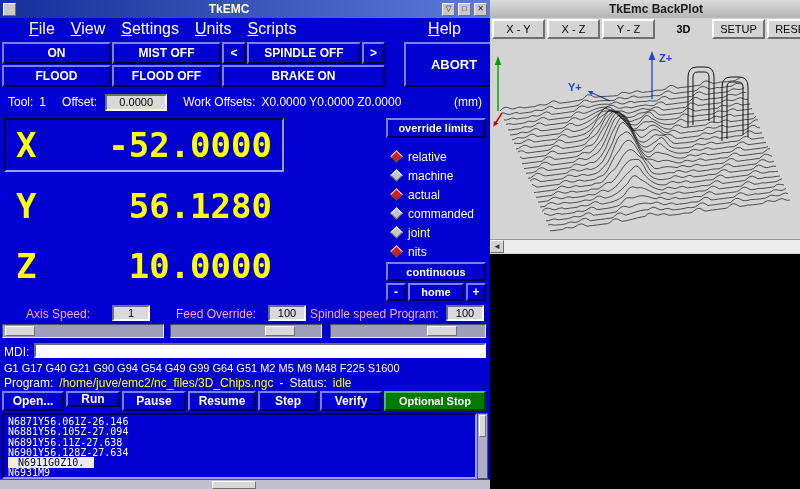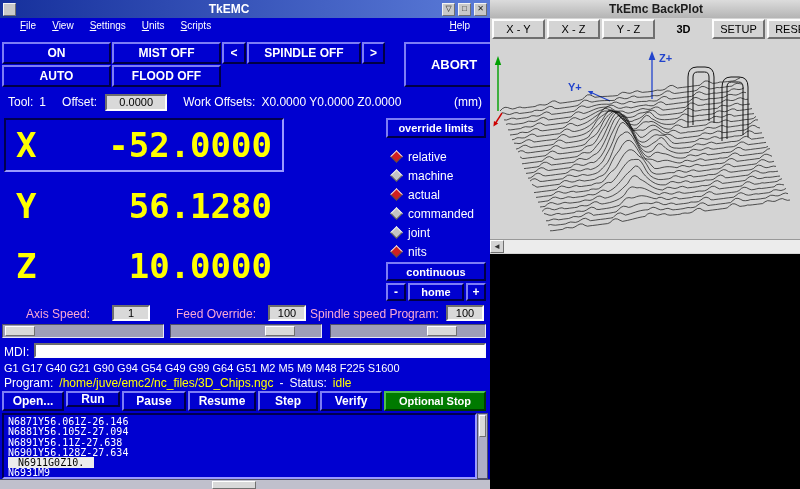"File" .menubar { font-size: 10px -> 16px; padding: 0 12px -> 0 21px }
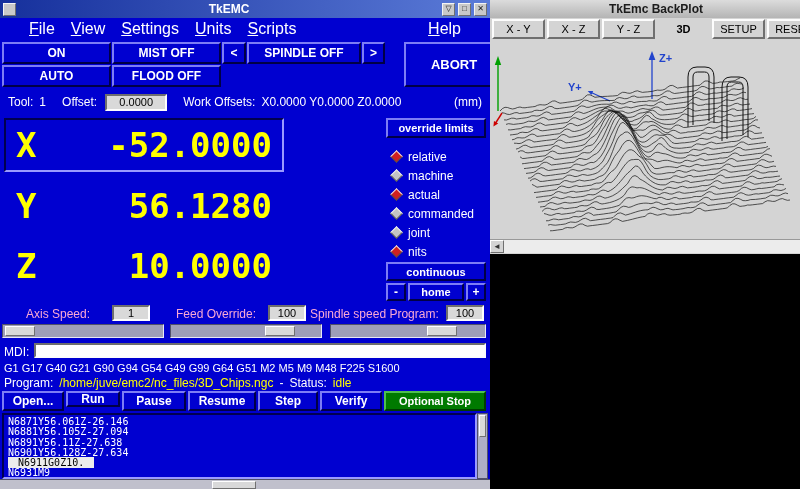"AUTO" div.tkbtn { text: AUTO -> FLOOD }
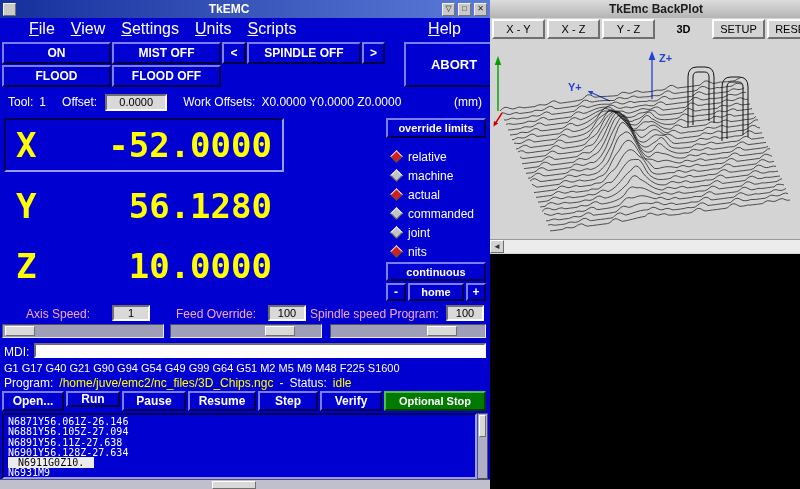"BRAKE ON" div.tkbtn { html: none -> <div>BRAKE ON</div> }
